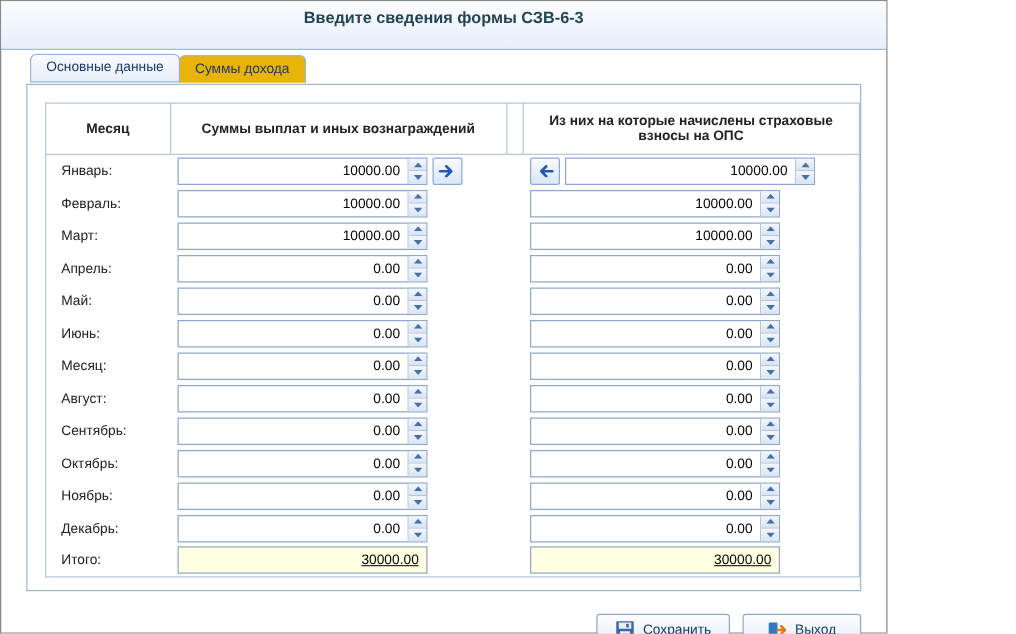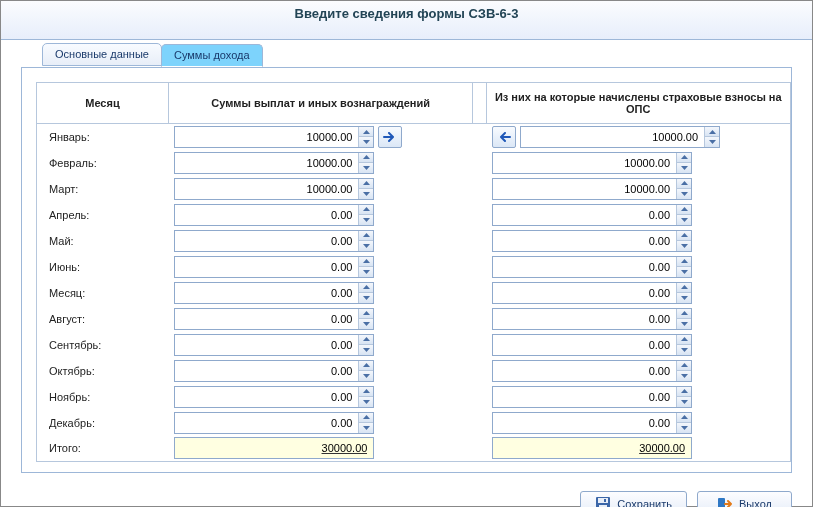"Введите сведения формы СЗВ-6-3" .dialog { width: 813px -> 710px }
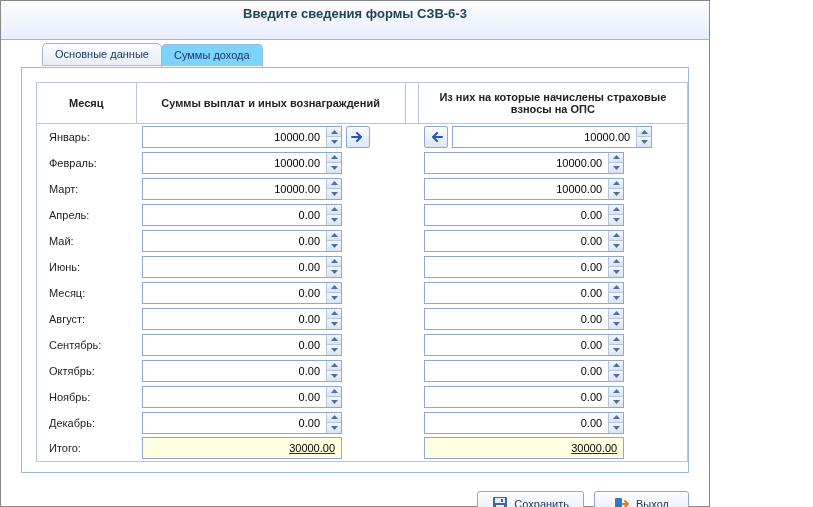"Основные данные" .tabs { left: 41px -> 23px }
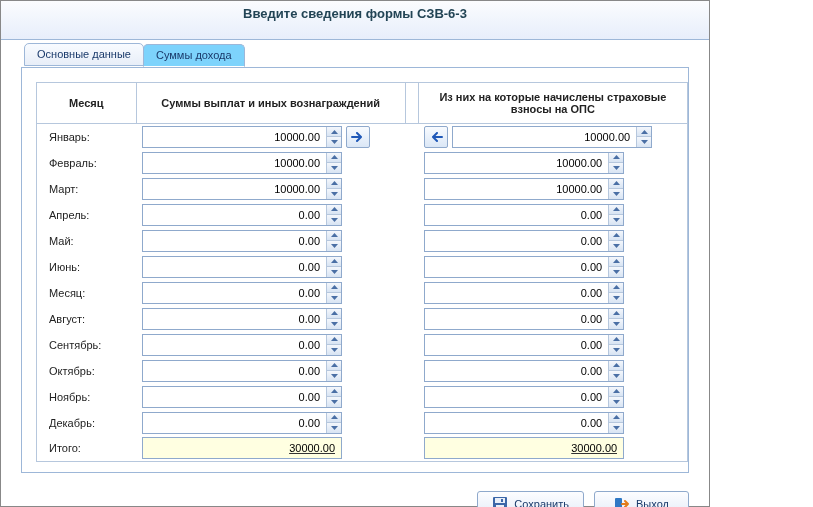"Суммы дохода" .tab.active { background: #7dd3fc -> #eab308 }
